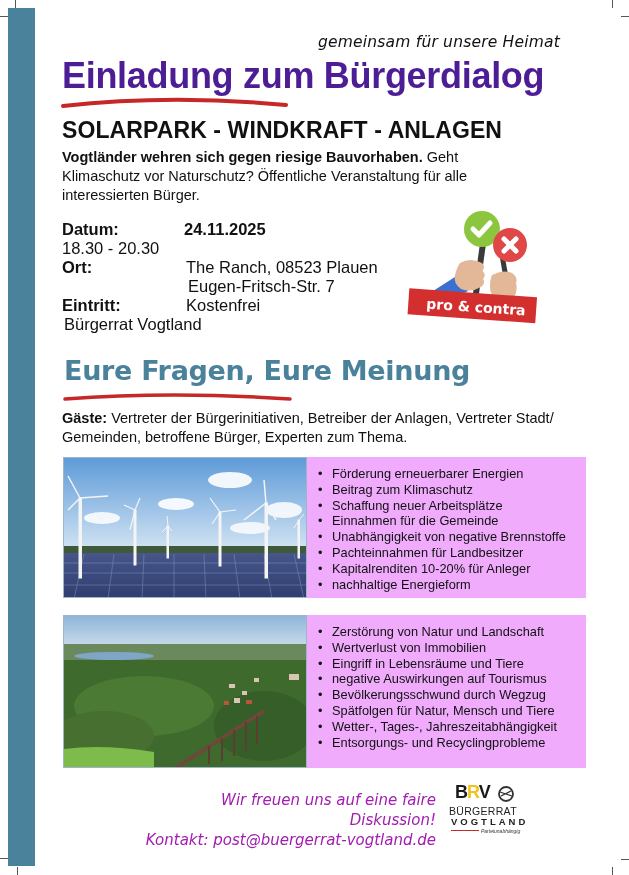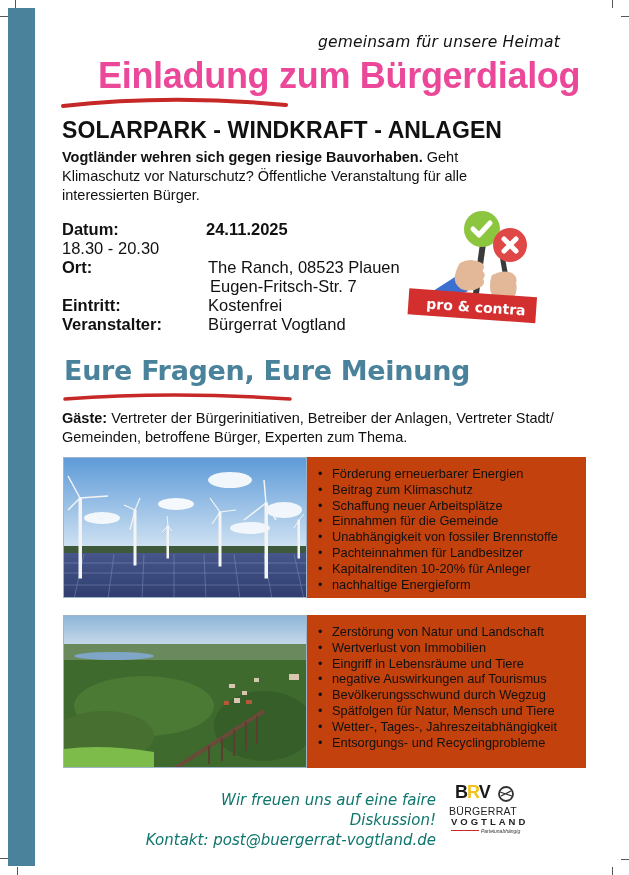"Einladung zum Bürgerdialog" .main-title { color: #ec4899 -> #4c1d95; margin-left: 36px -> none }
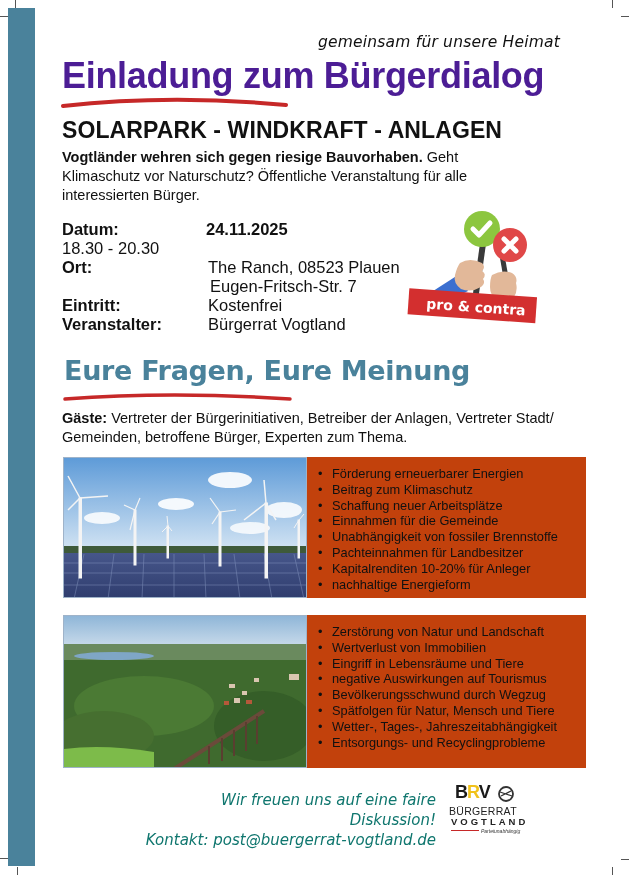"Datum:" .info-row { gap: 22px -> none }
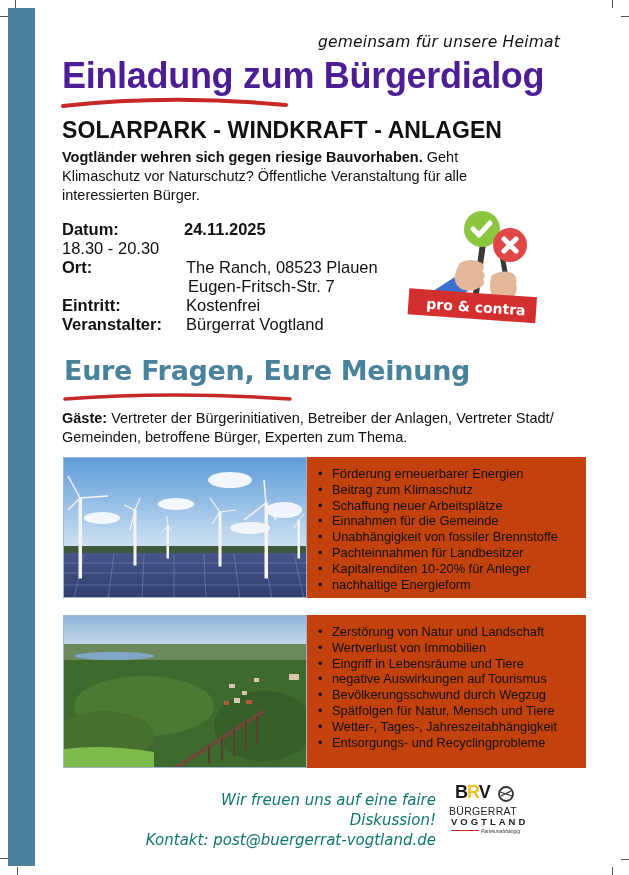"Veranstalter:" span.info-label { html: <span>Veranstalter:</span> -> none }
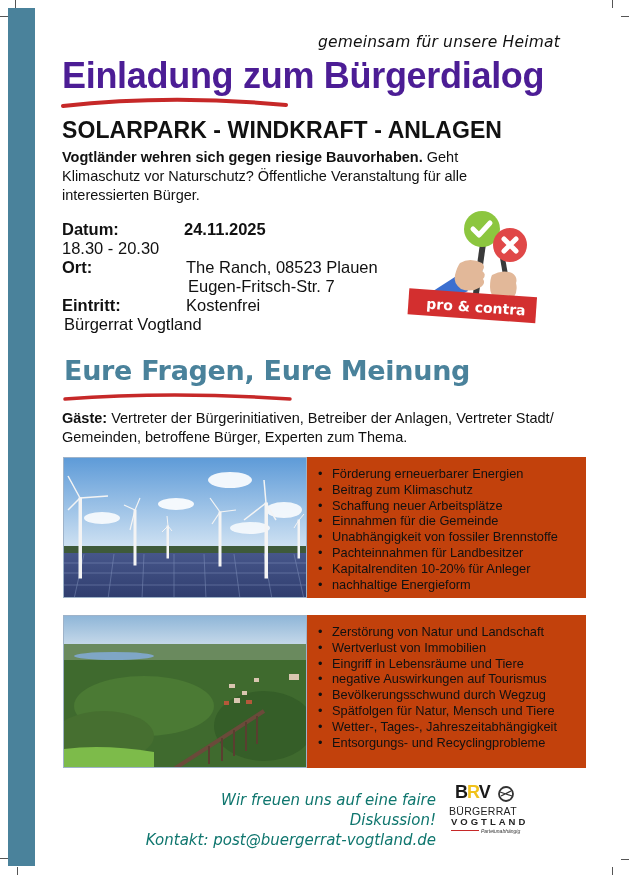"Förderung erneuerbarer Energien" .panel { background: #c2410c -> #f0abfc }
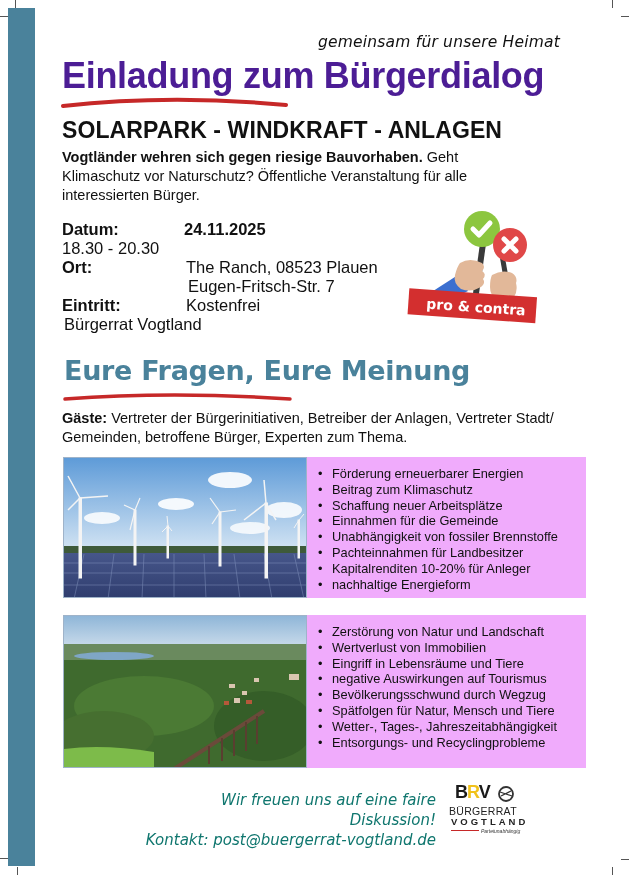"Unabhängigkeit von fossiler Brennstoffe" li { text: fossiler -> negative }
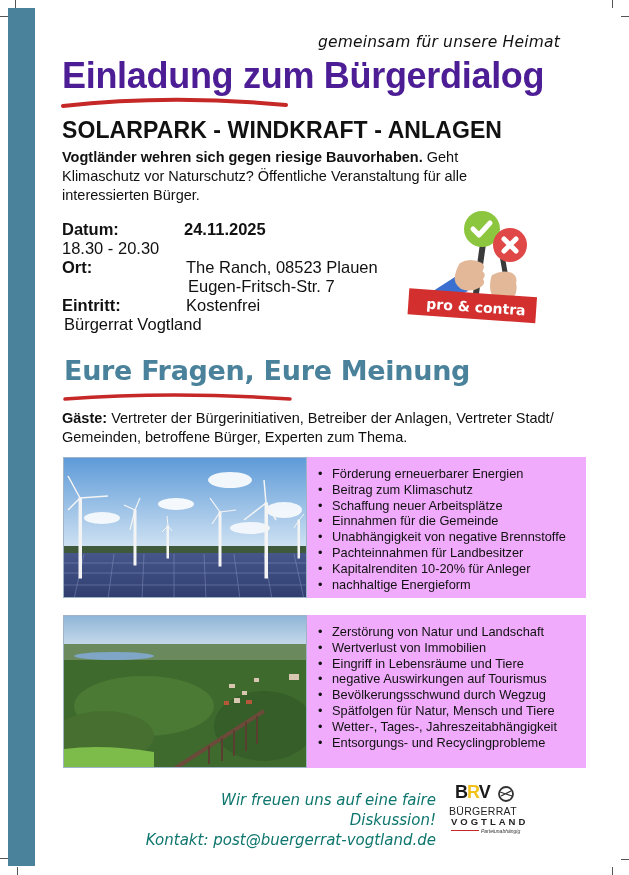"Wir freuen uns auf eine" .footer-text { color: #0f766e -> #a21caf }
